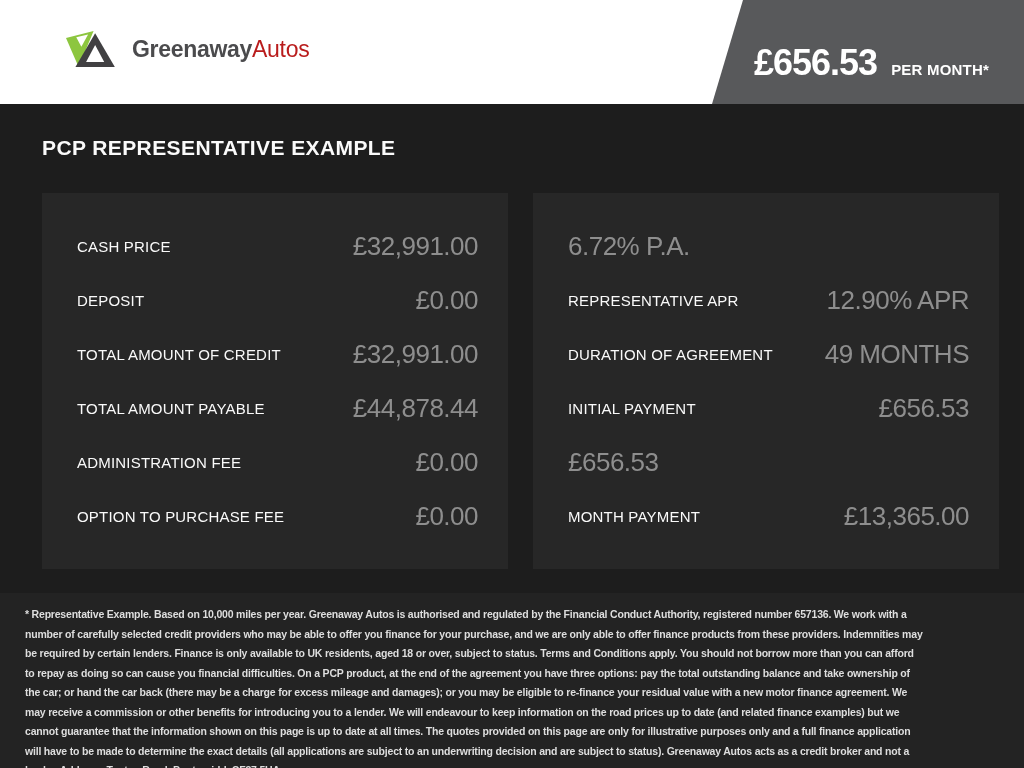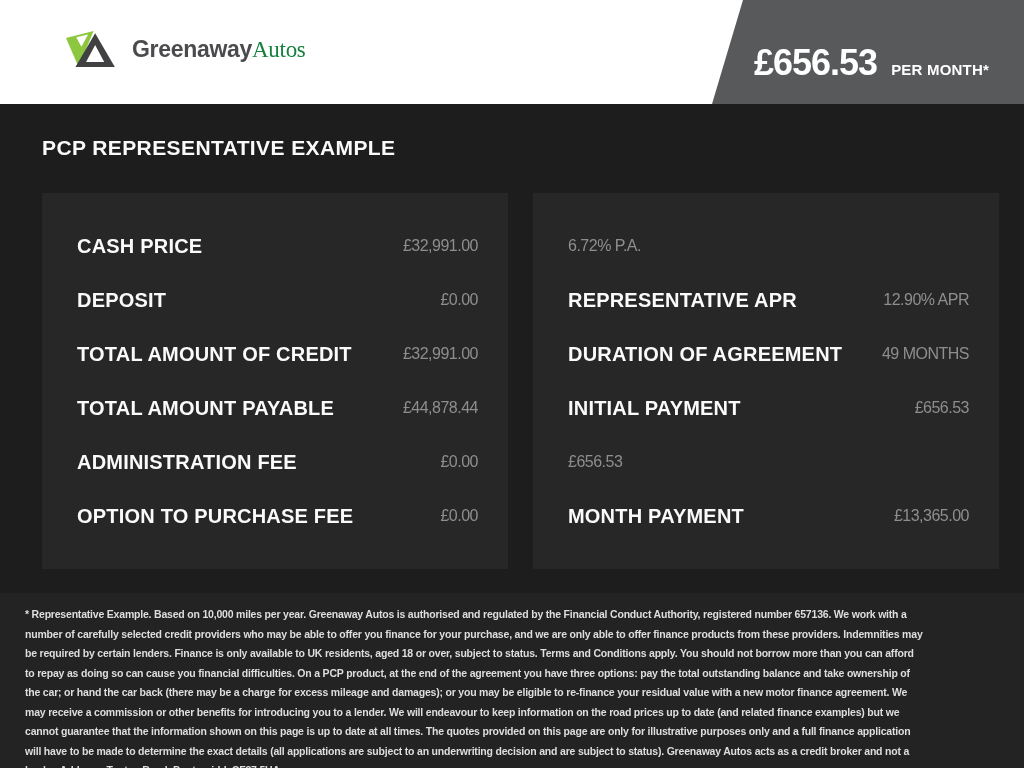"Autos" .brand-text .light { color: #15803d -> #b91c1c; font-family: Liberation Serif, serif -> none }
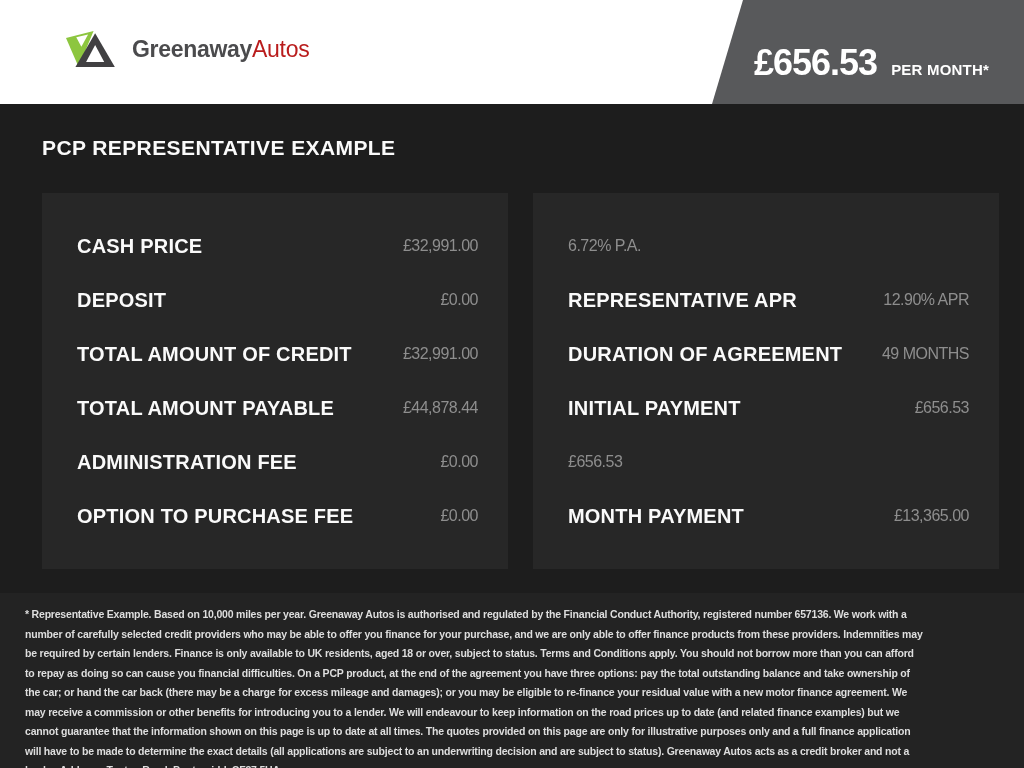"CASH PRICE" .finance-label { font-size: 20px -> 15px; font-weight: 700 -> 400 }
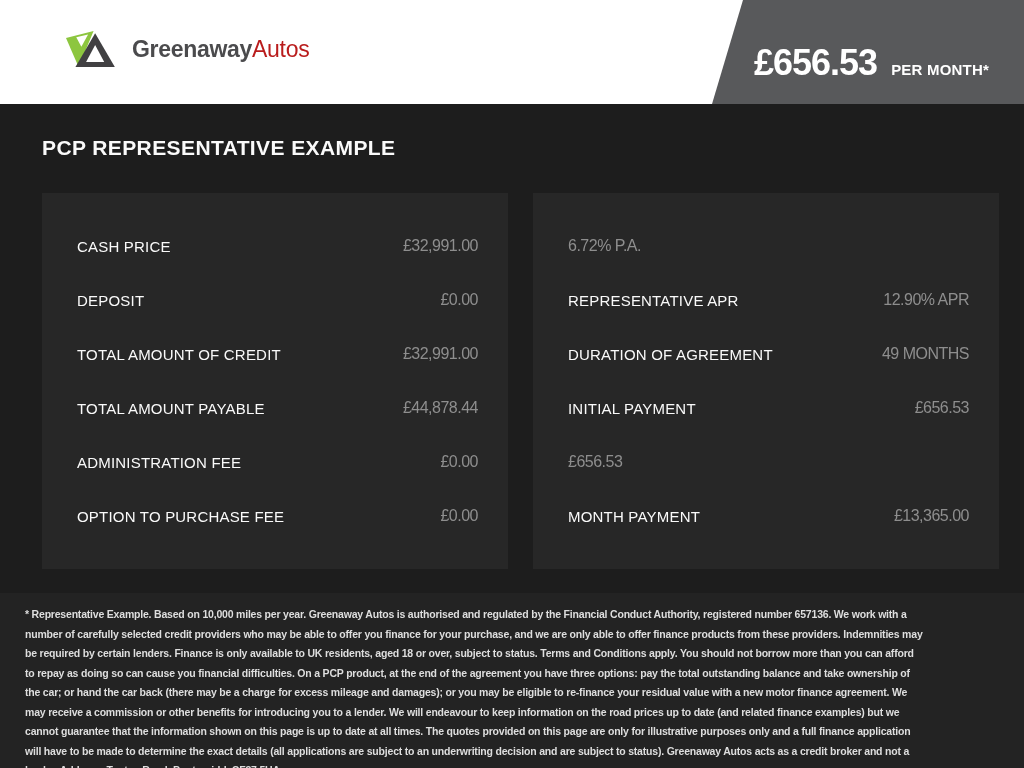"£32,991.00" .finance-value { font-size: 16px -> 26px }
